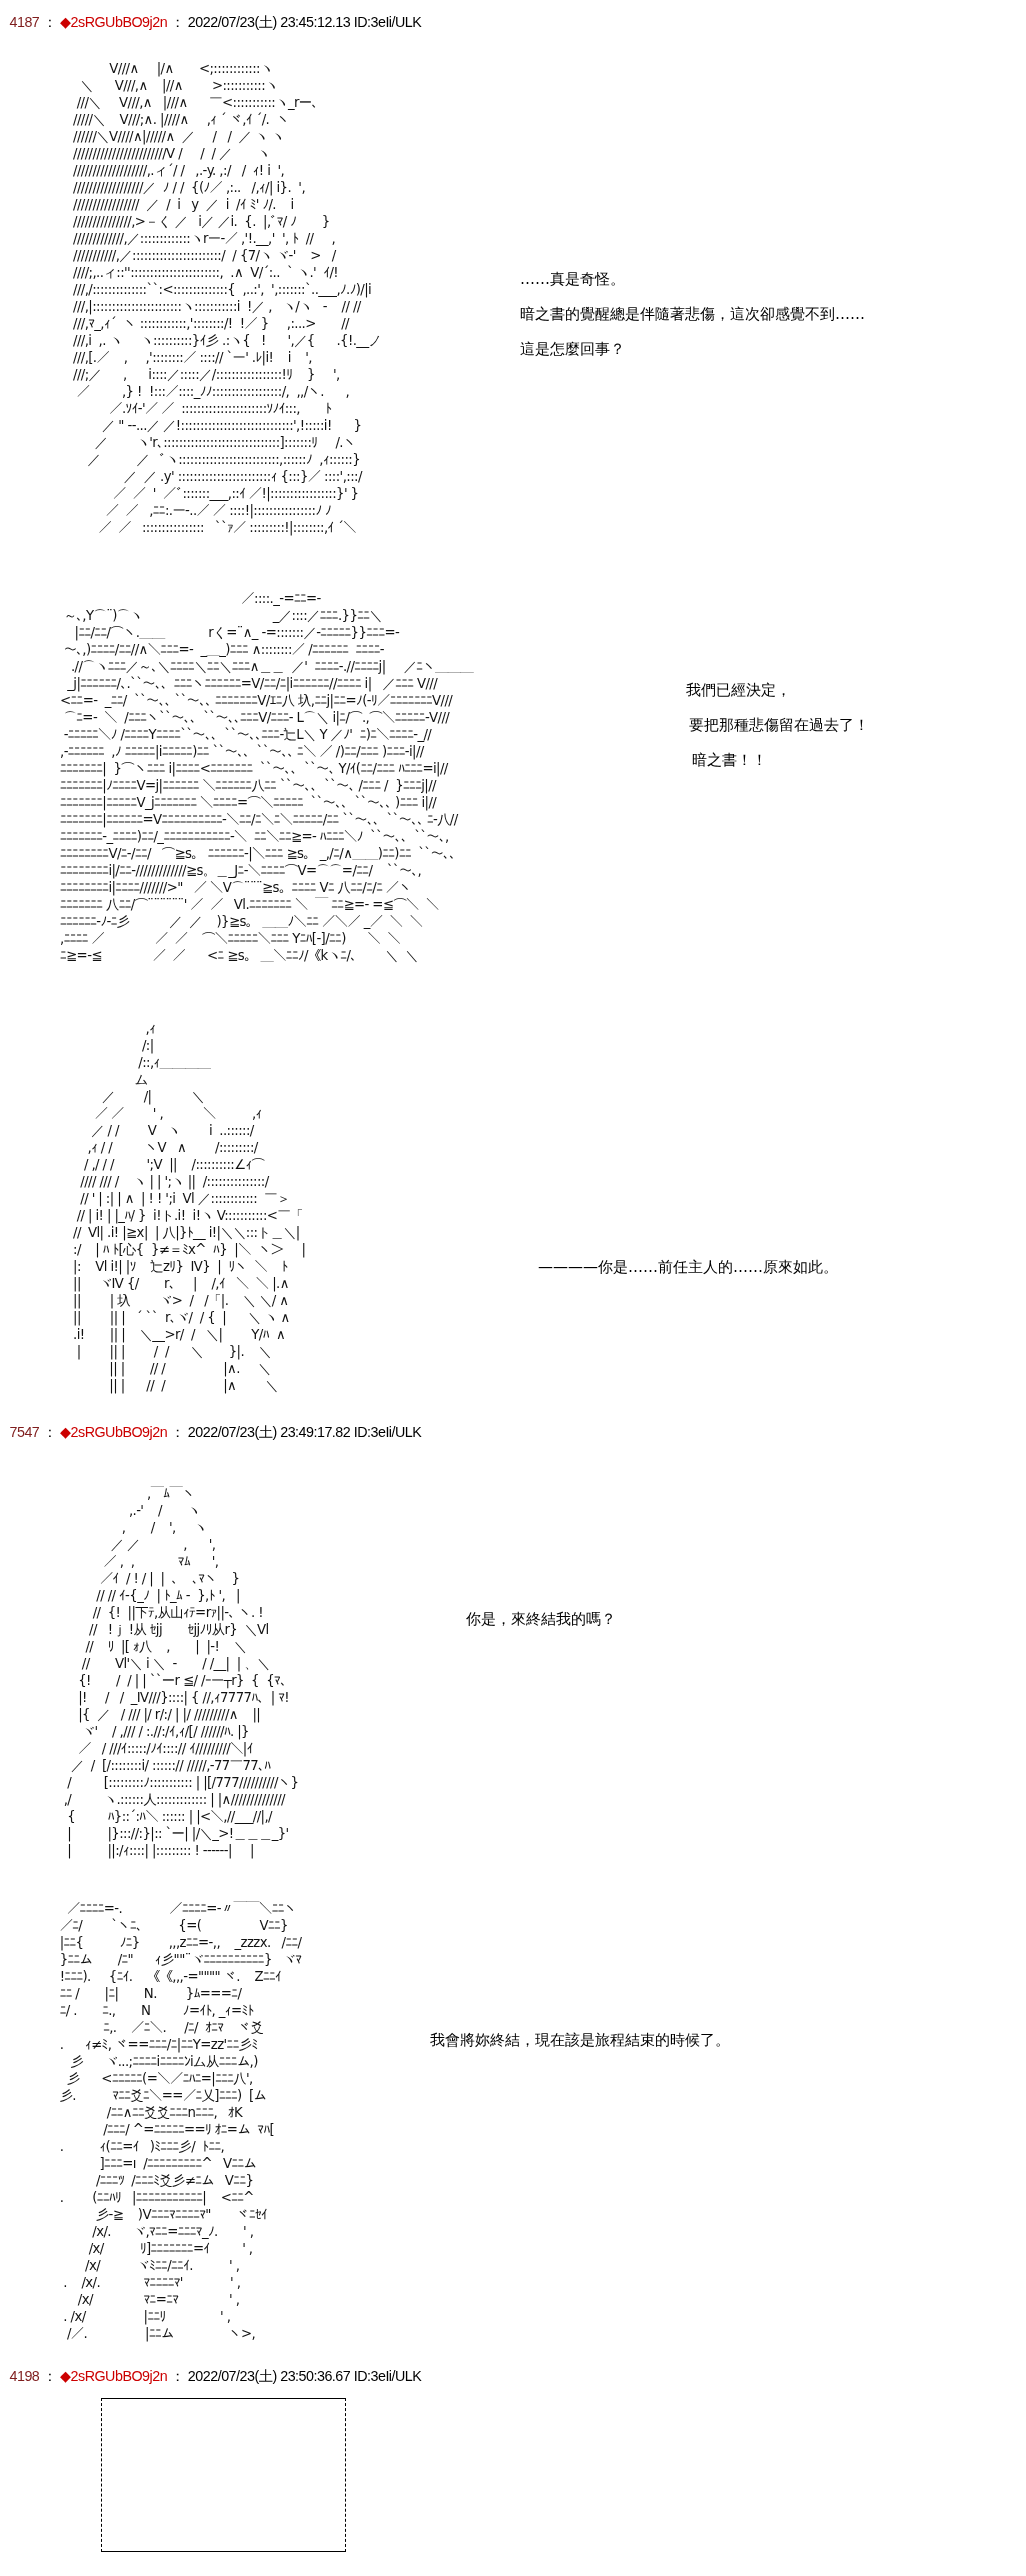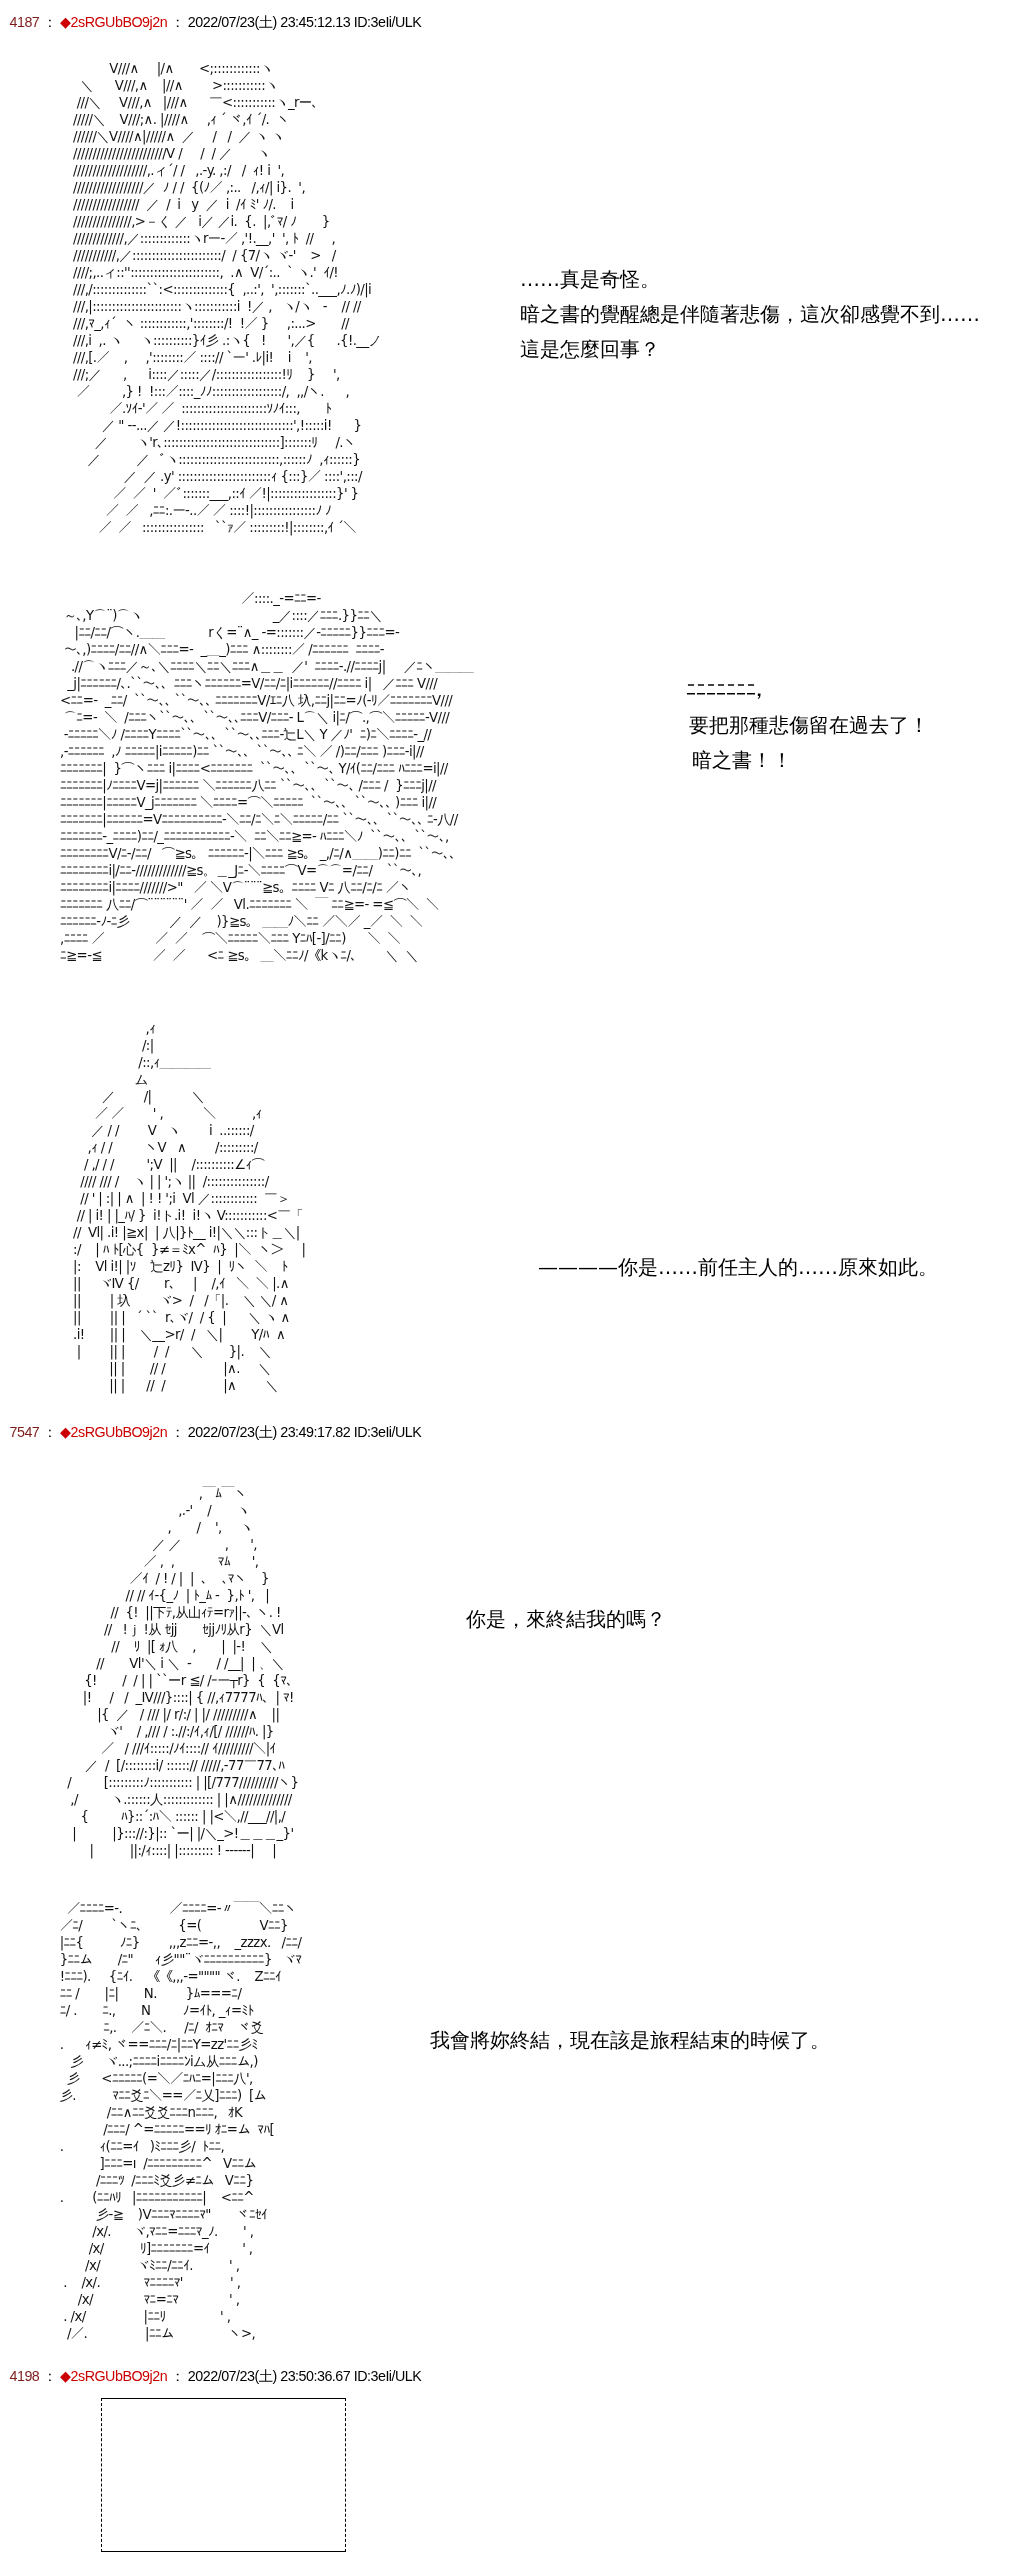"……真是奇怪。" .dialogue { font-size: 20px -> 15px }
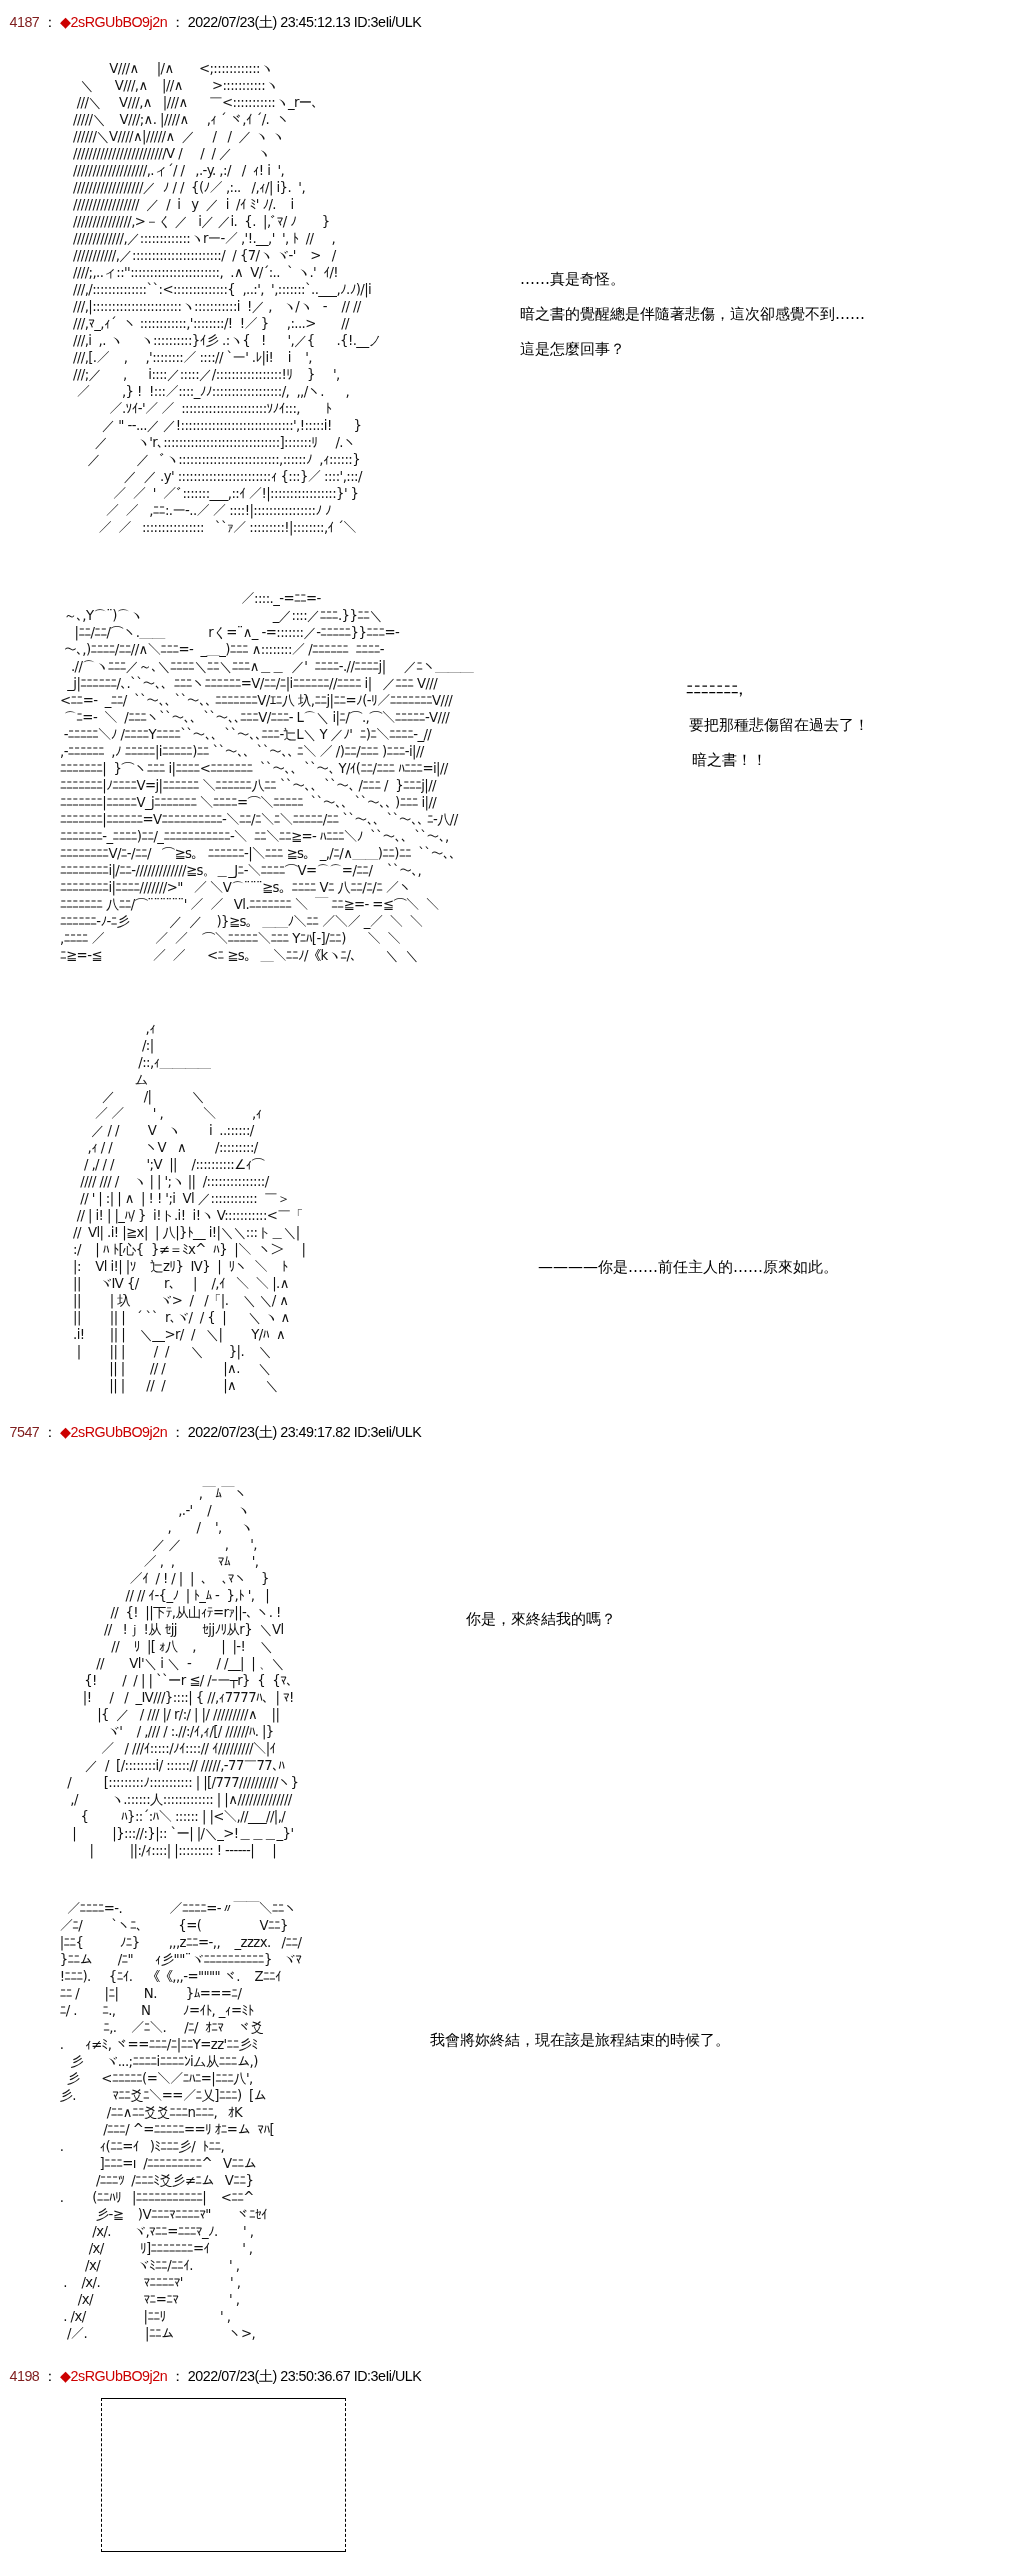"ﾆﾆﾆﾆﾆﾆﾆ，" div.dialogue { text: ﾆﾆﾆﾆﾆﾆﾆ -> 我們已經決定 }
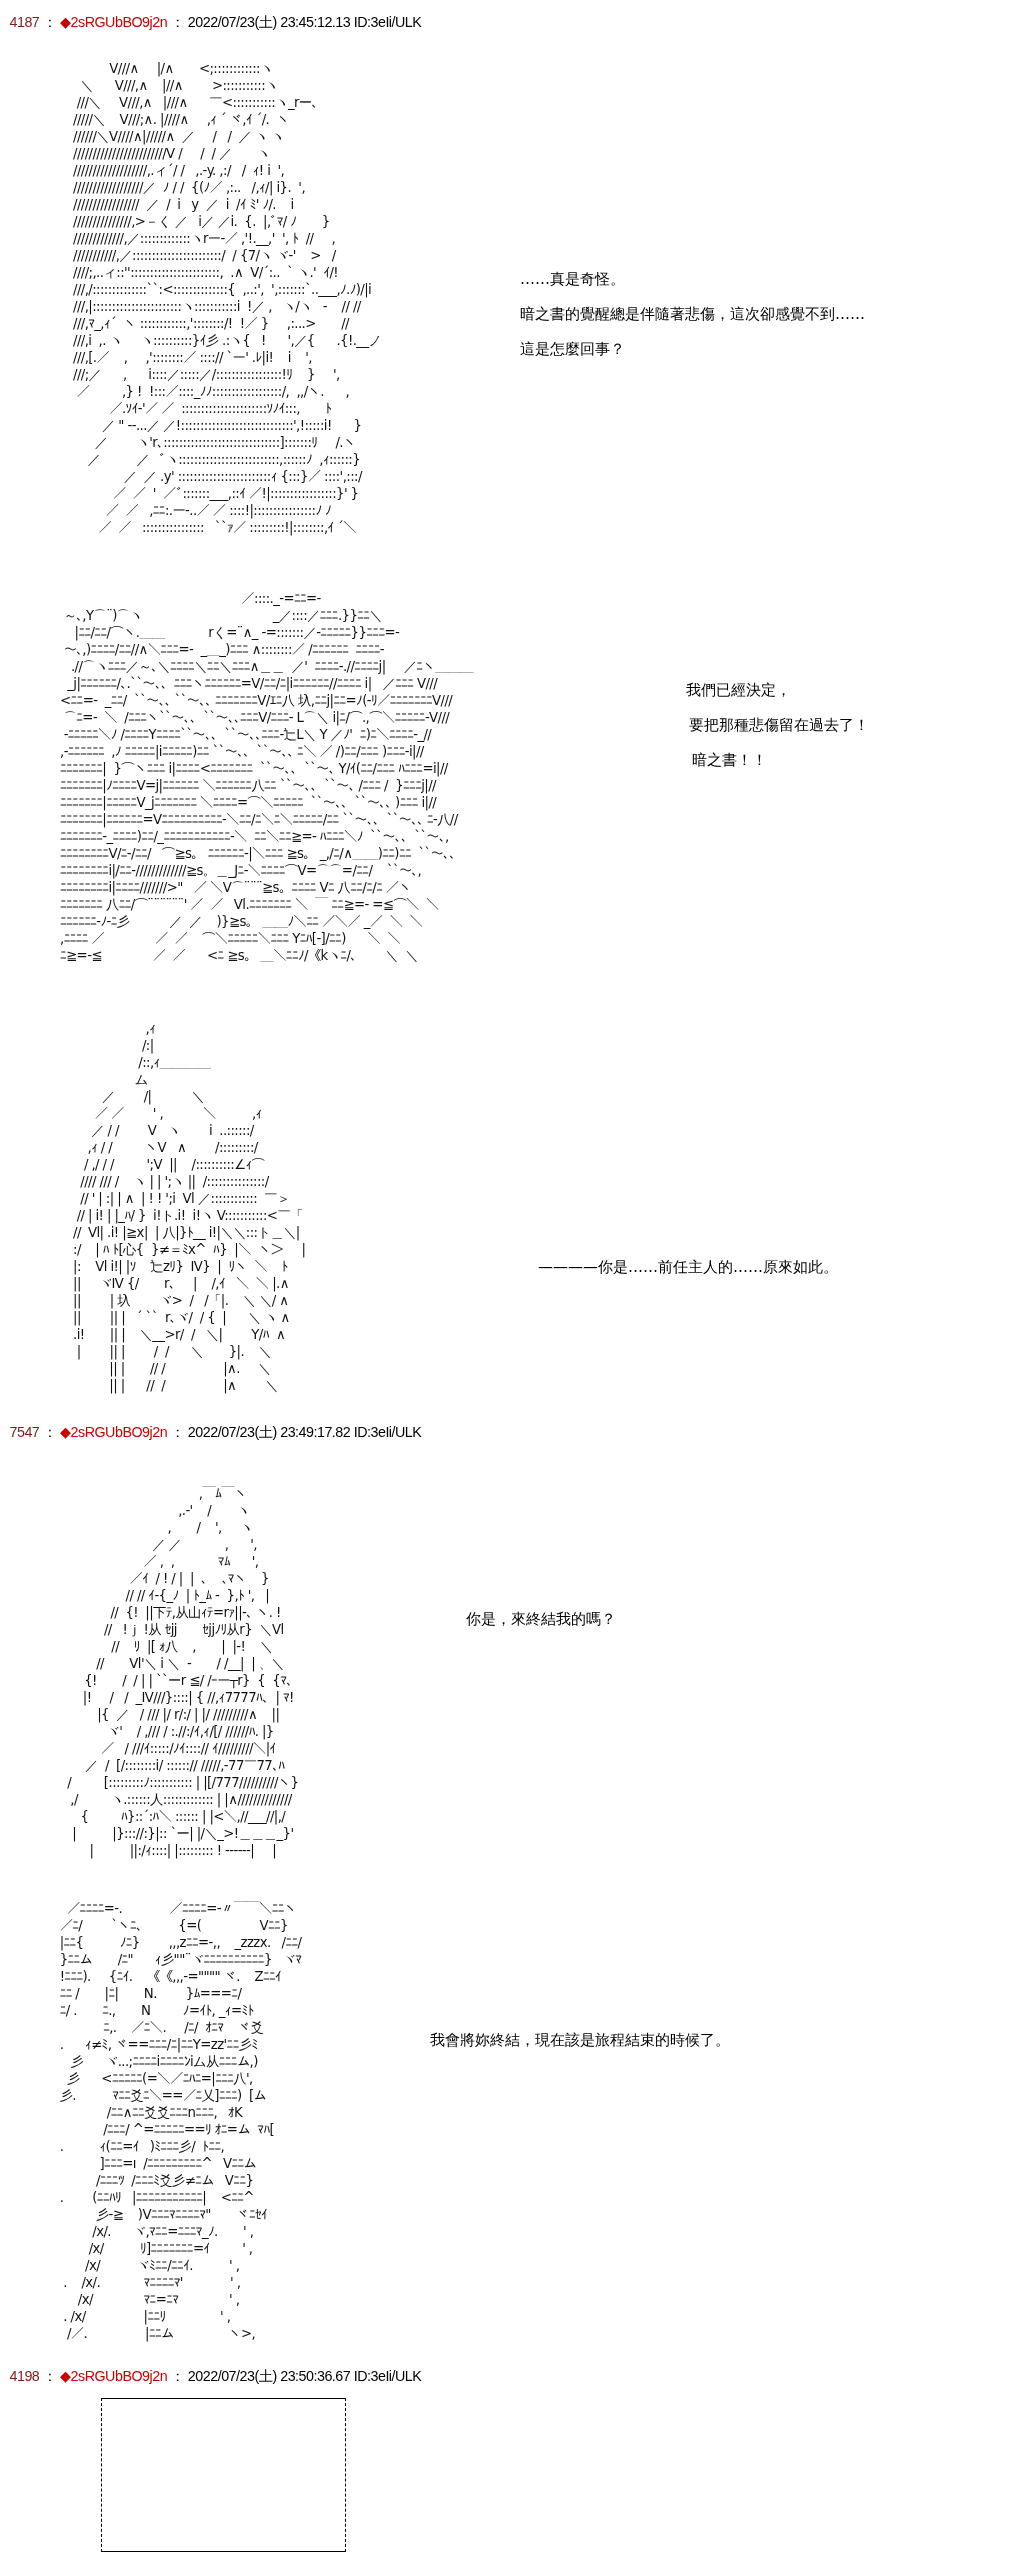",￣ﾑ￣ヽ" pre.aa { text-align: center -> none }
